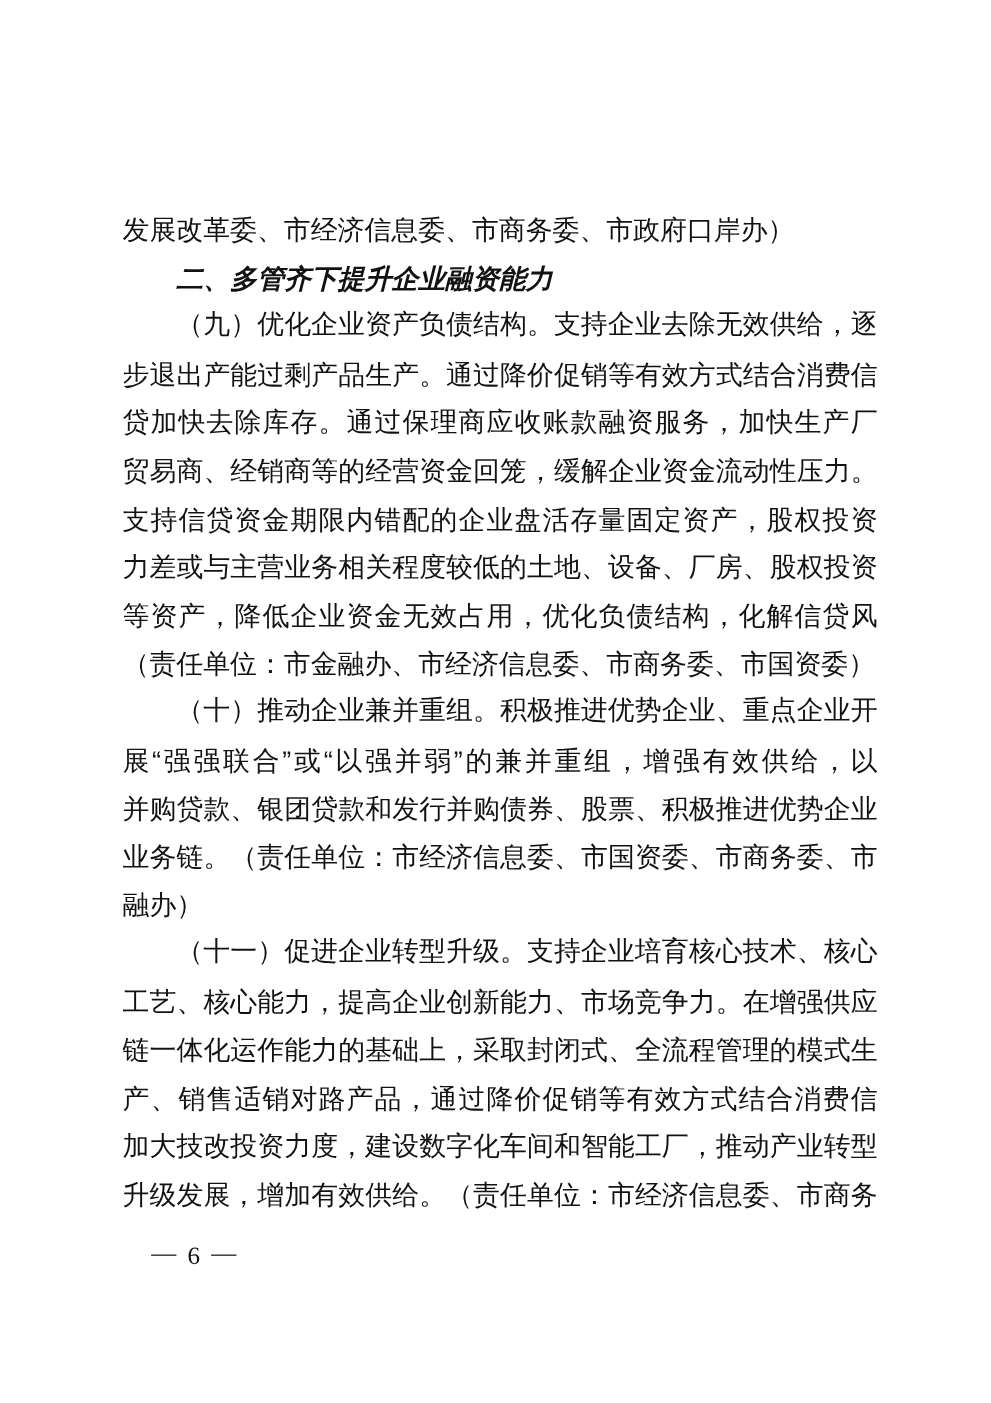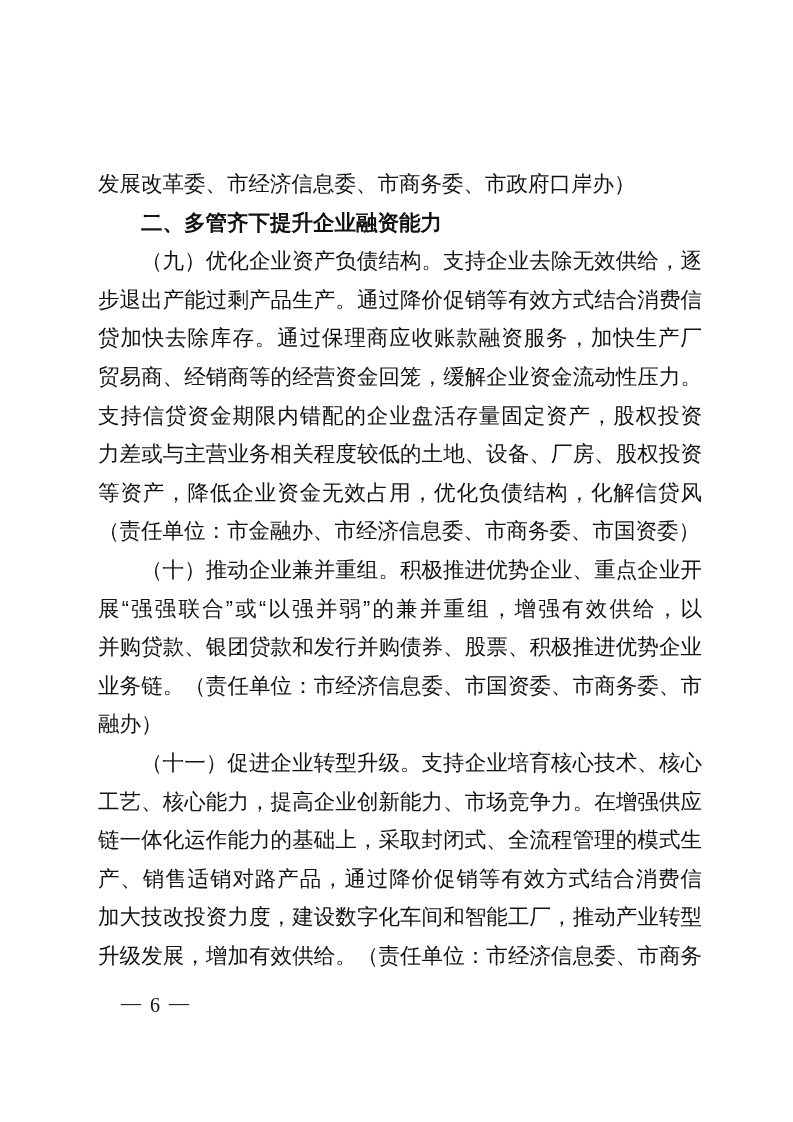"二、多管齐下提升企业融资能力" .line.heading { font-style: none -> italic }
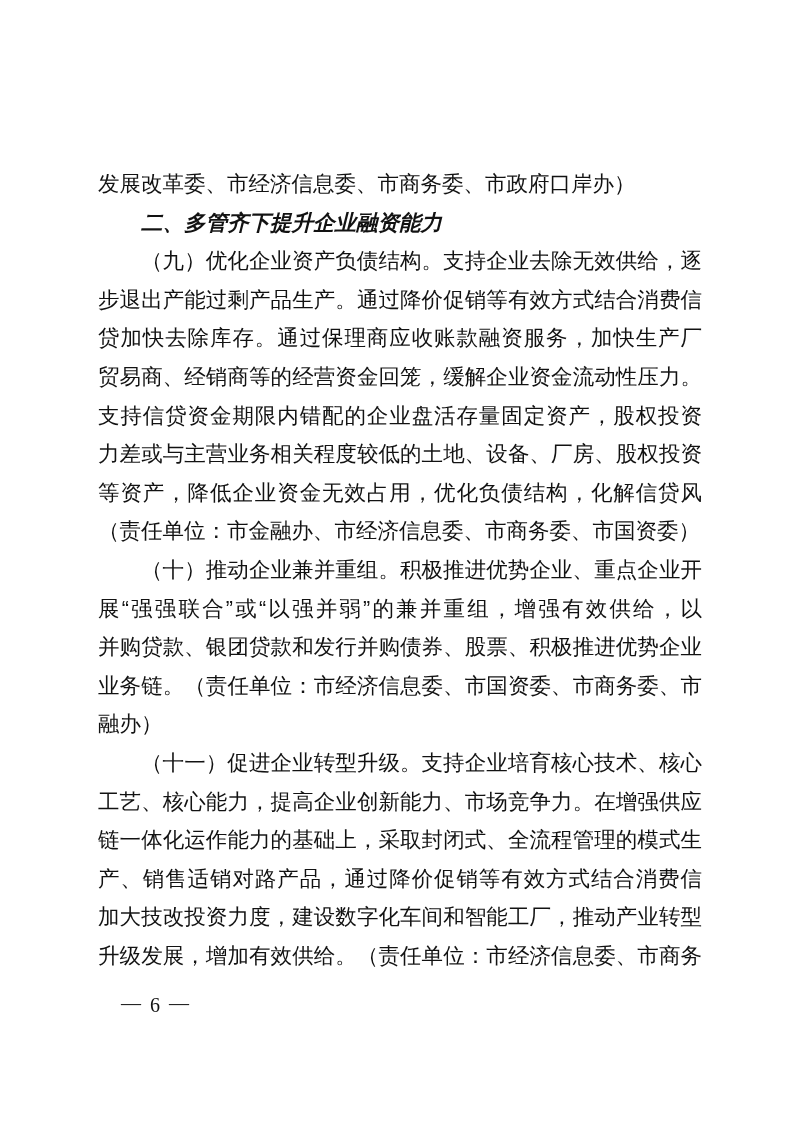"（九）优化企业资产负债结构。支持企业去除无效供给，逐" .line.first { font-family: none -> Liberation Mono, monospace }
